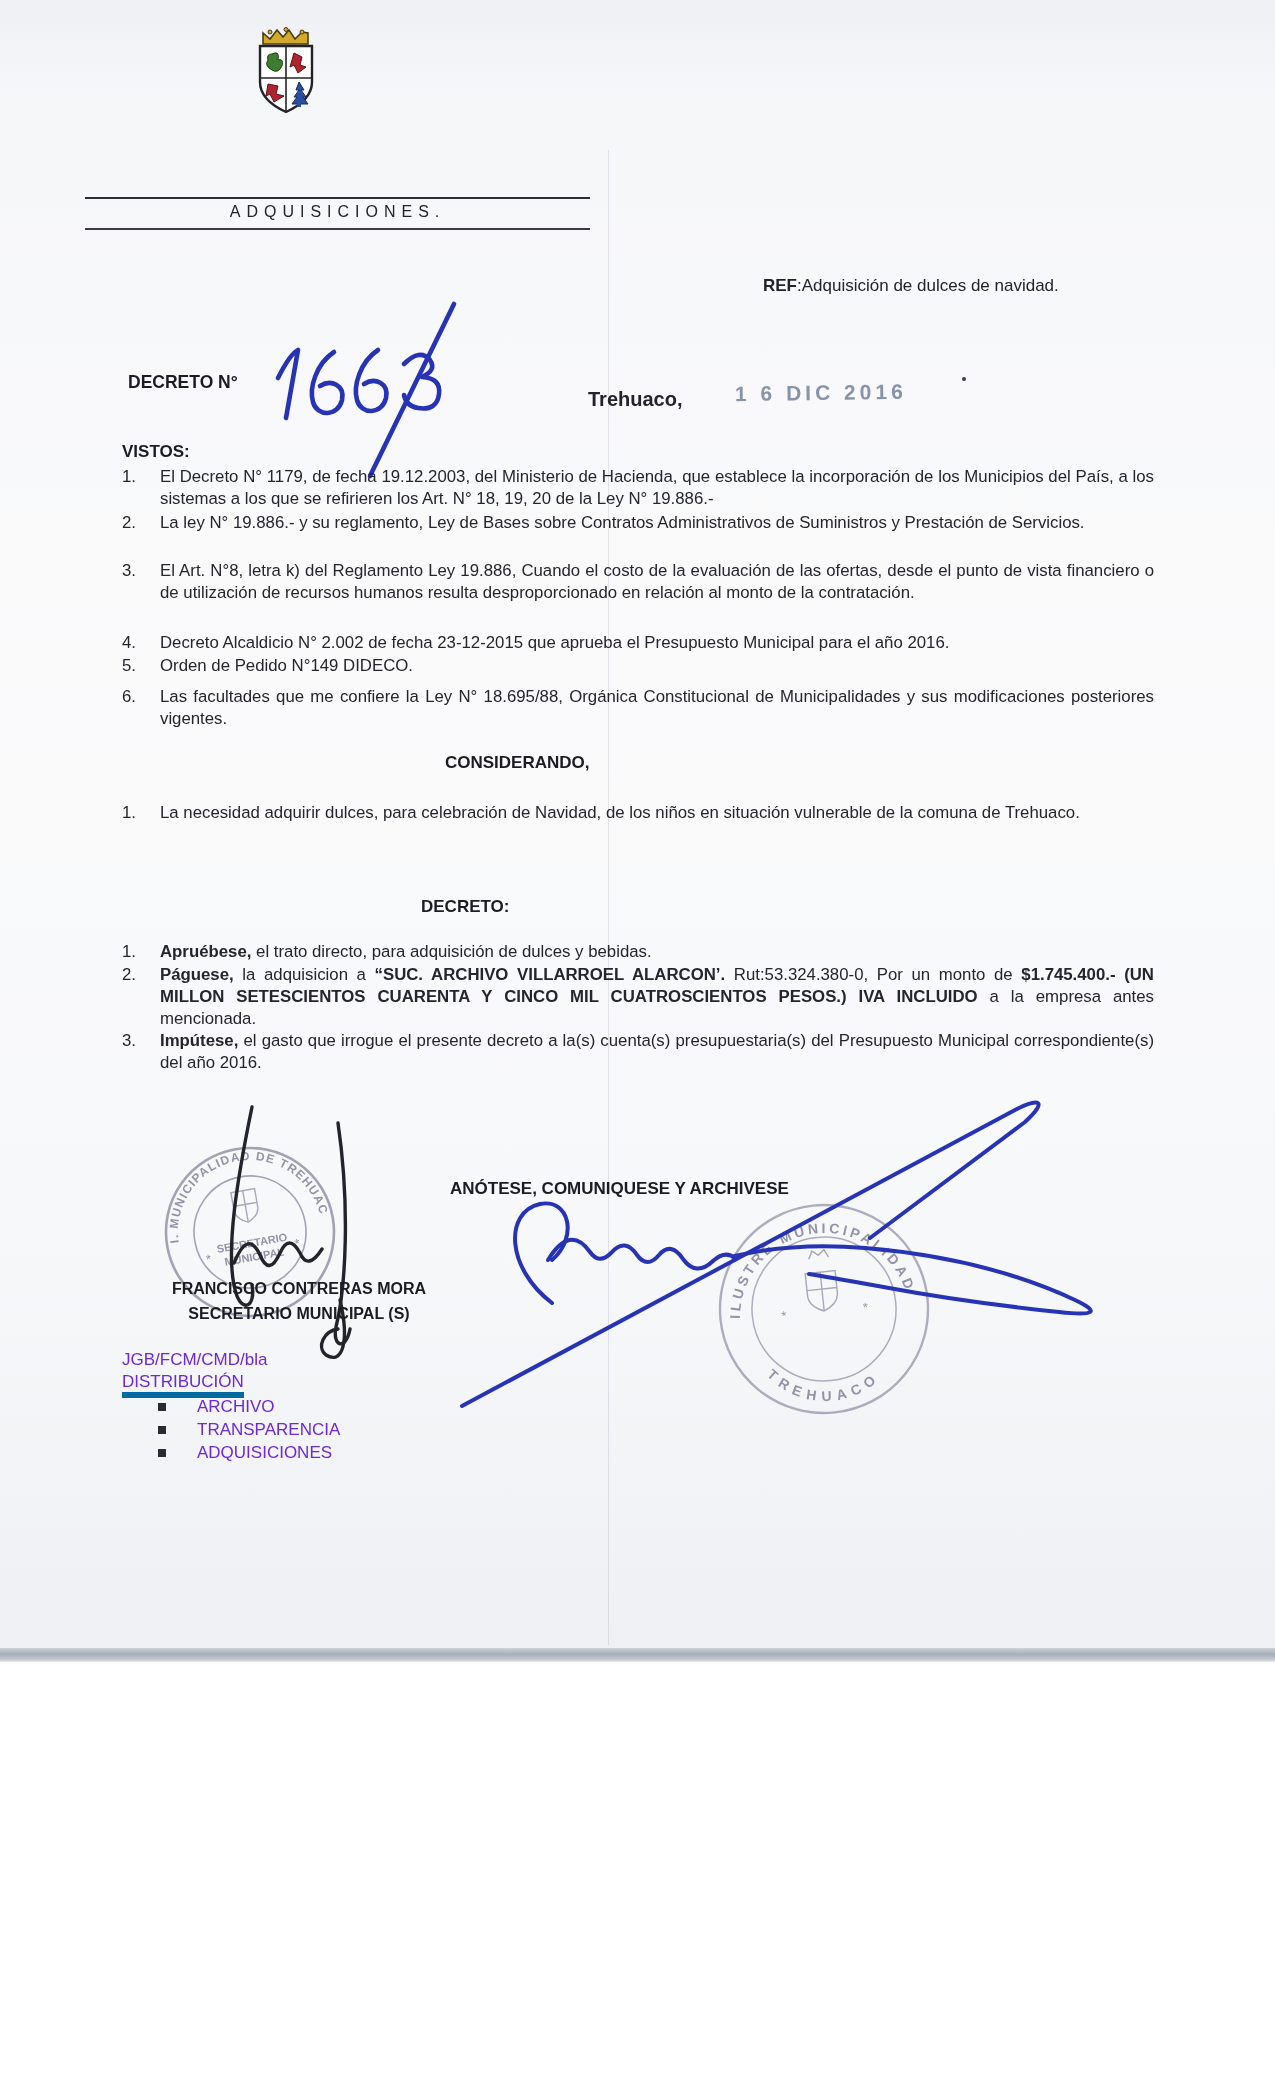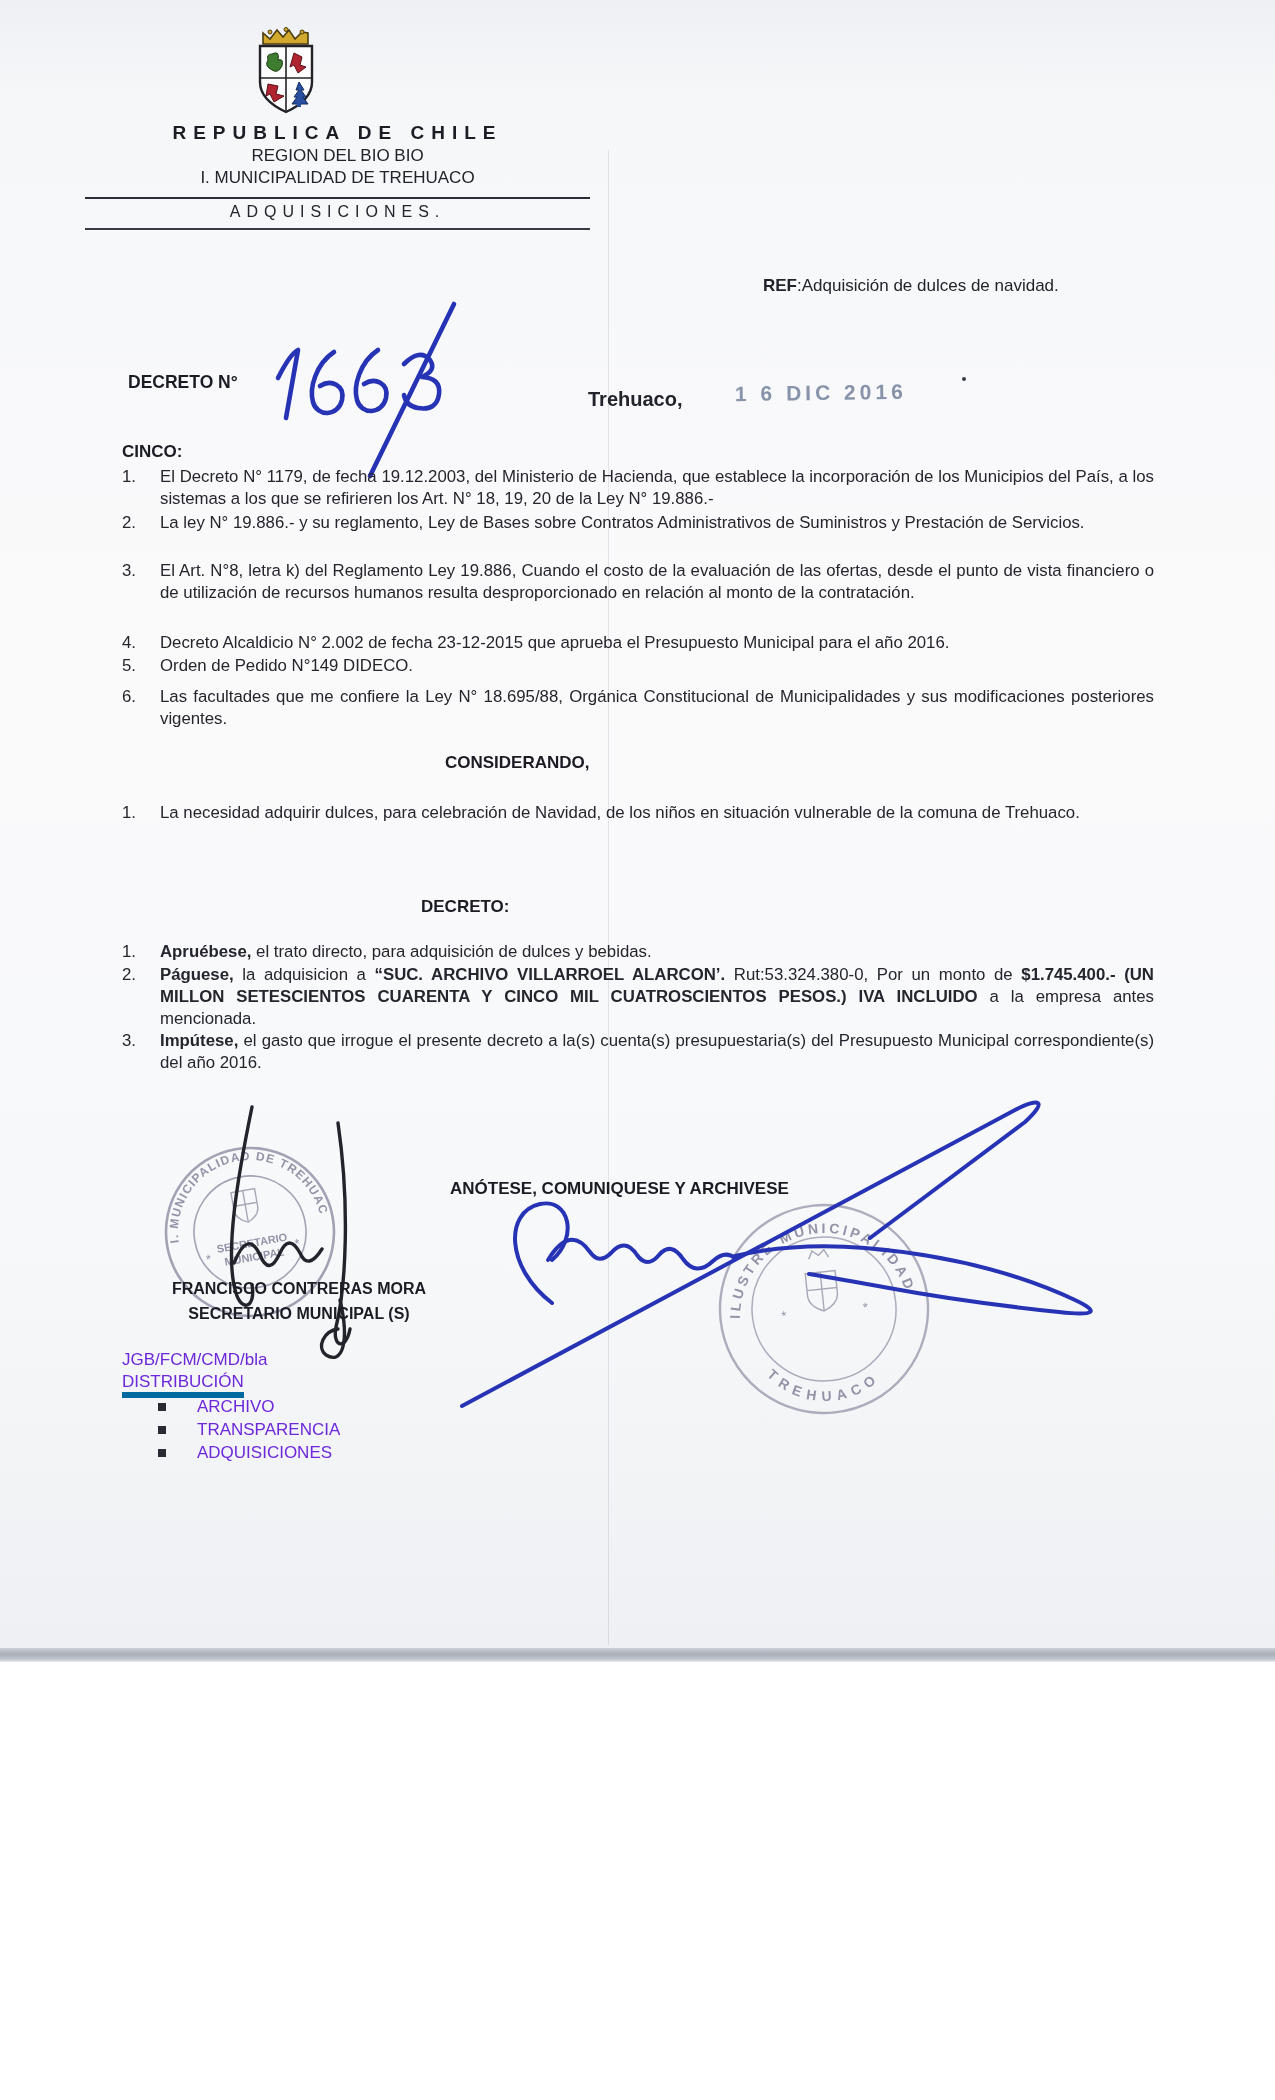"REPUBLICA DE CHILE" div.abs { html: <div> <div>REPUBLICA DE CHILE</div> <div>REGION DEL BIO BIO</div> <div>I. MUNICIPALIDAD DE TREHUACO</div> </div> -> none }
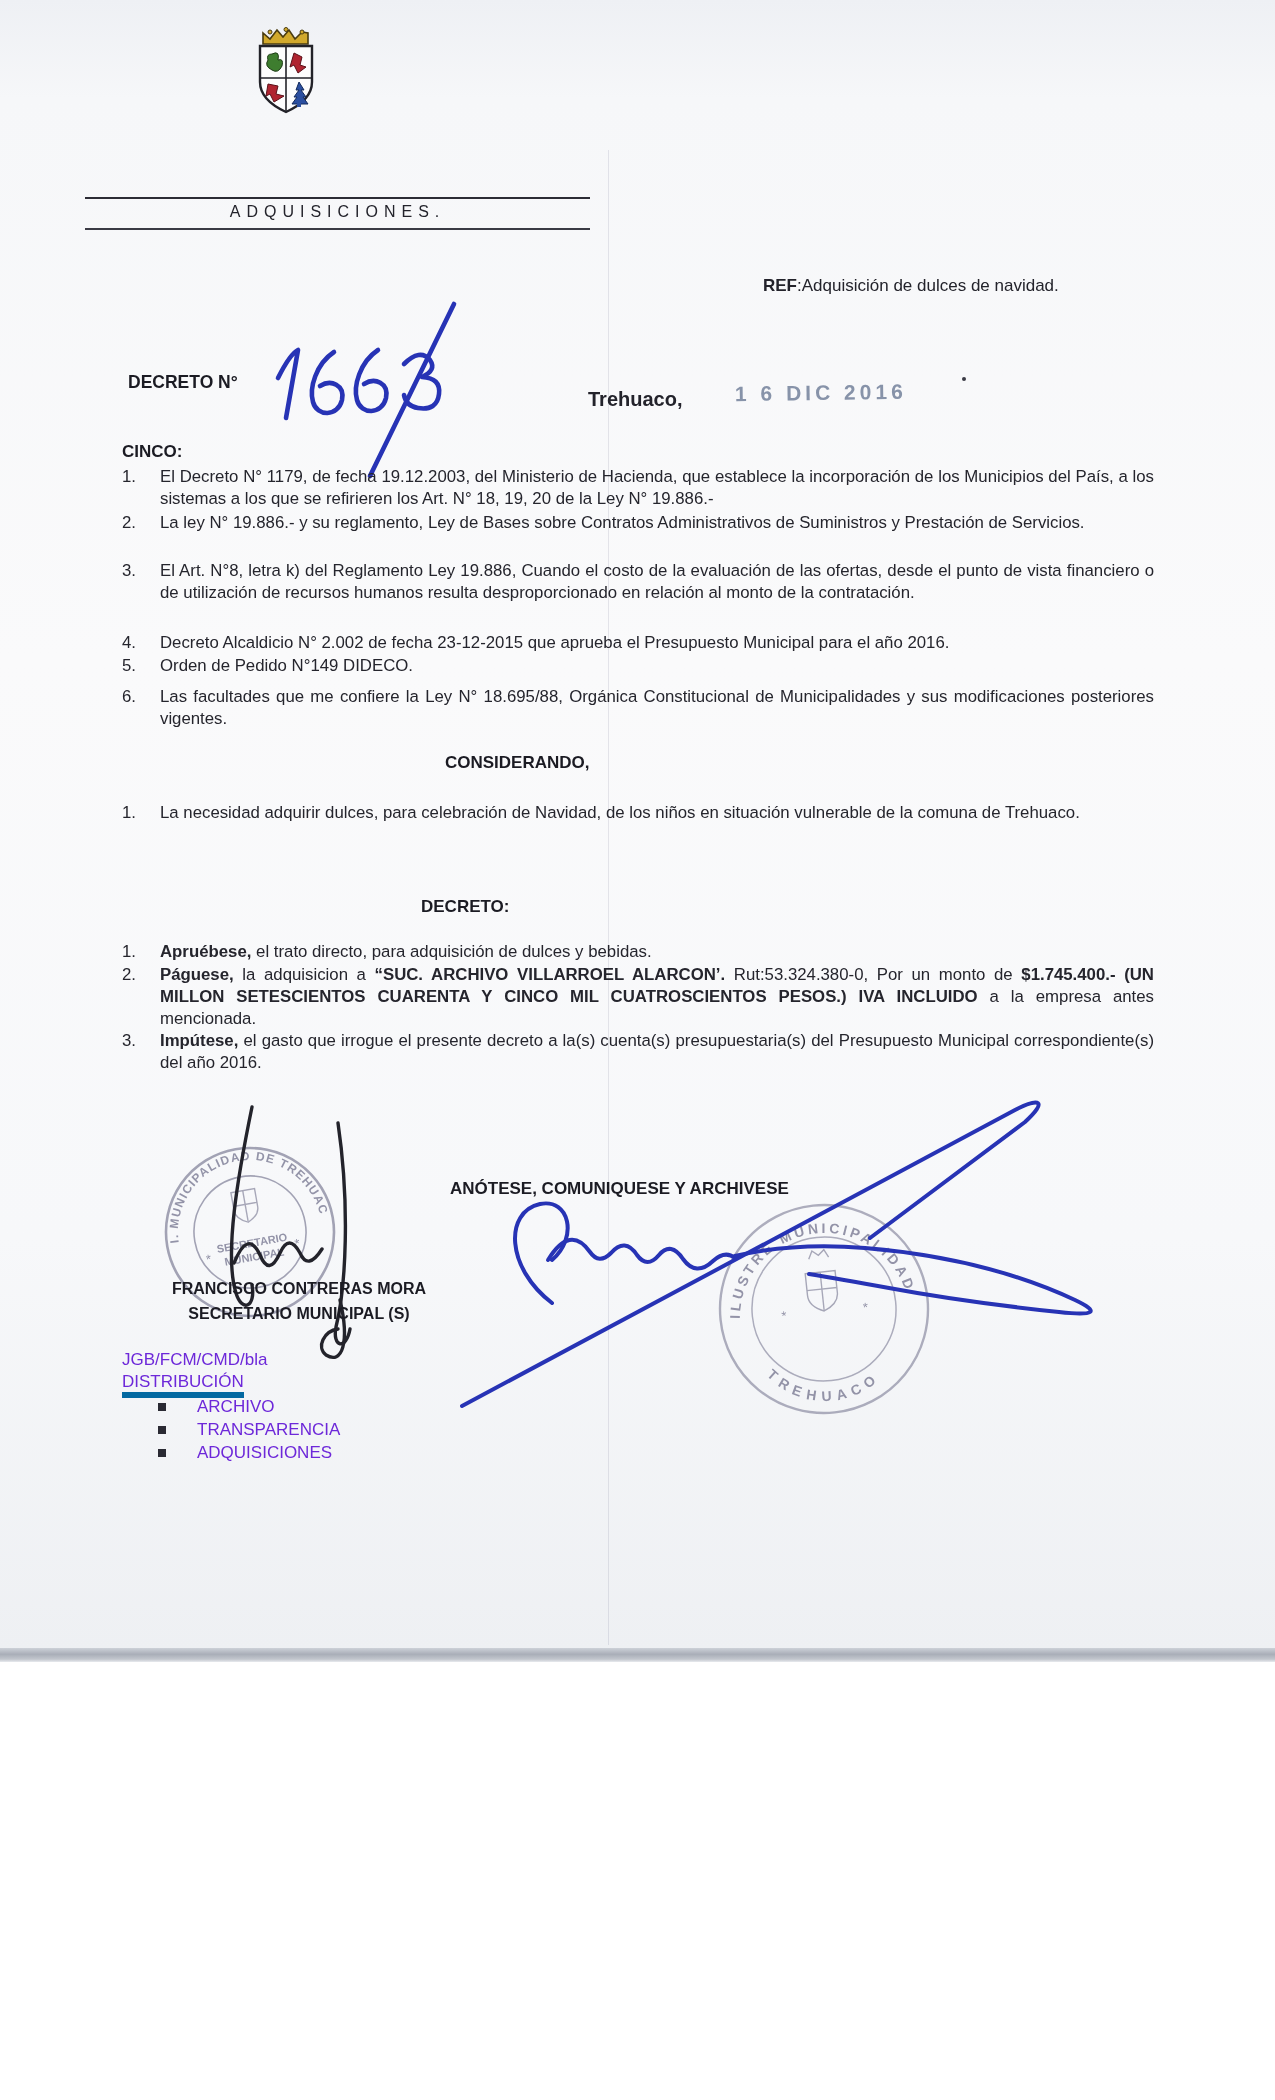"CINCO:" div.heading { text: CINCO -> VISTOS }
